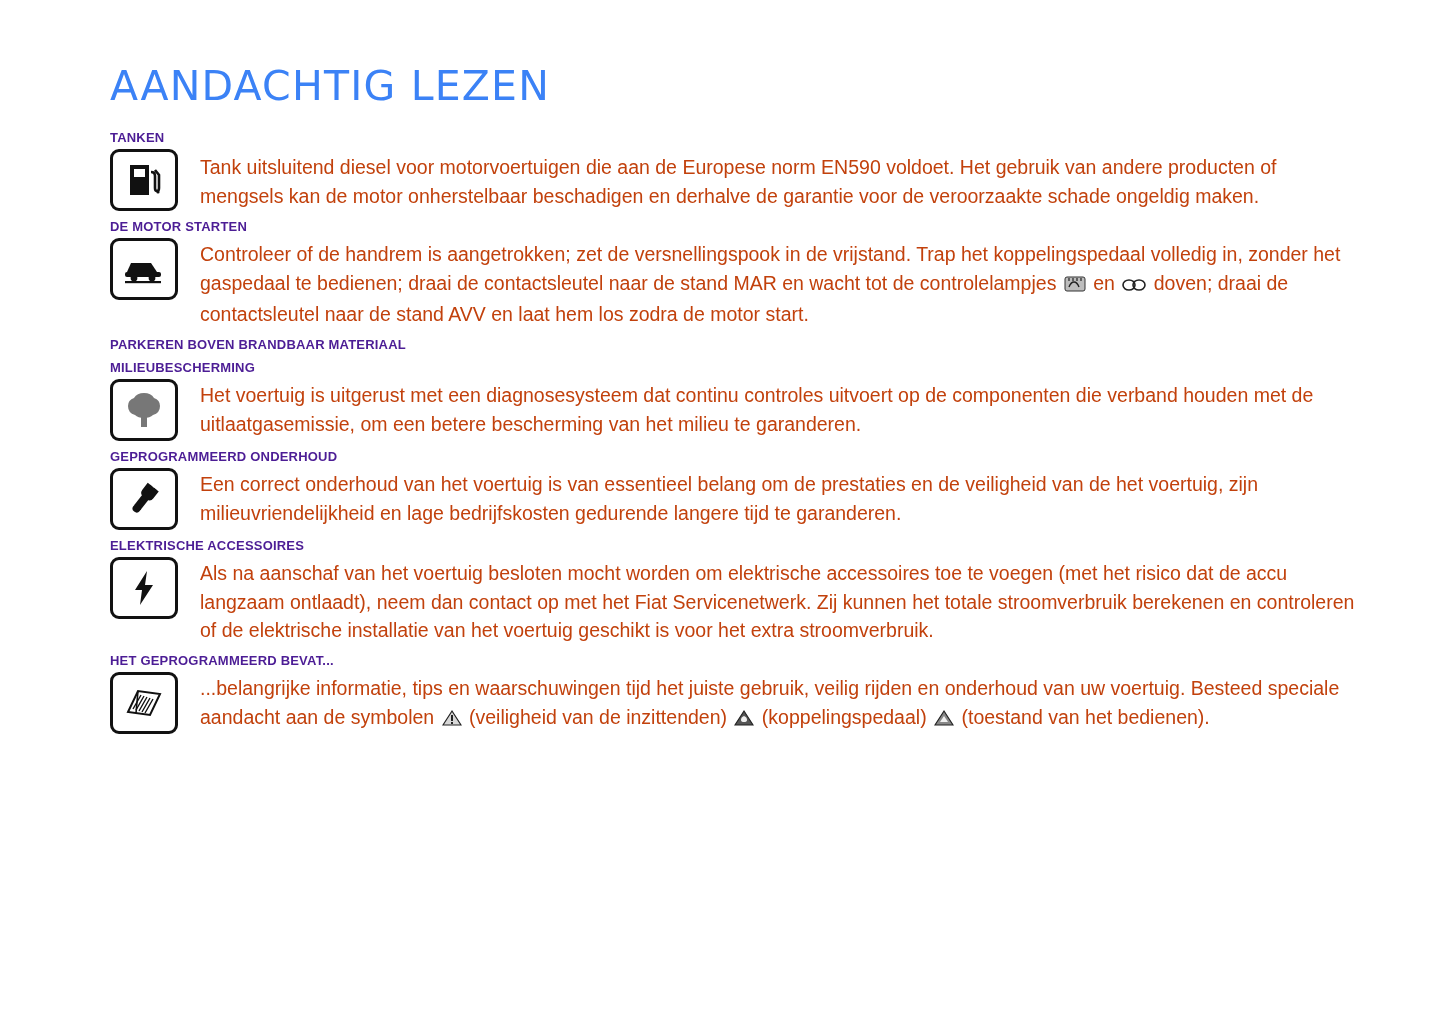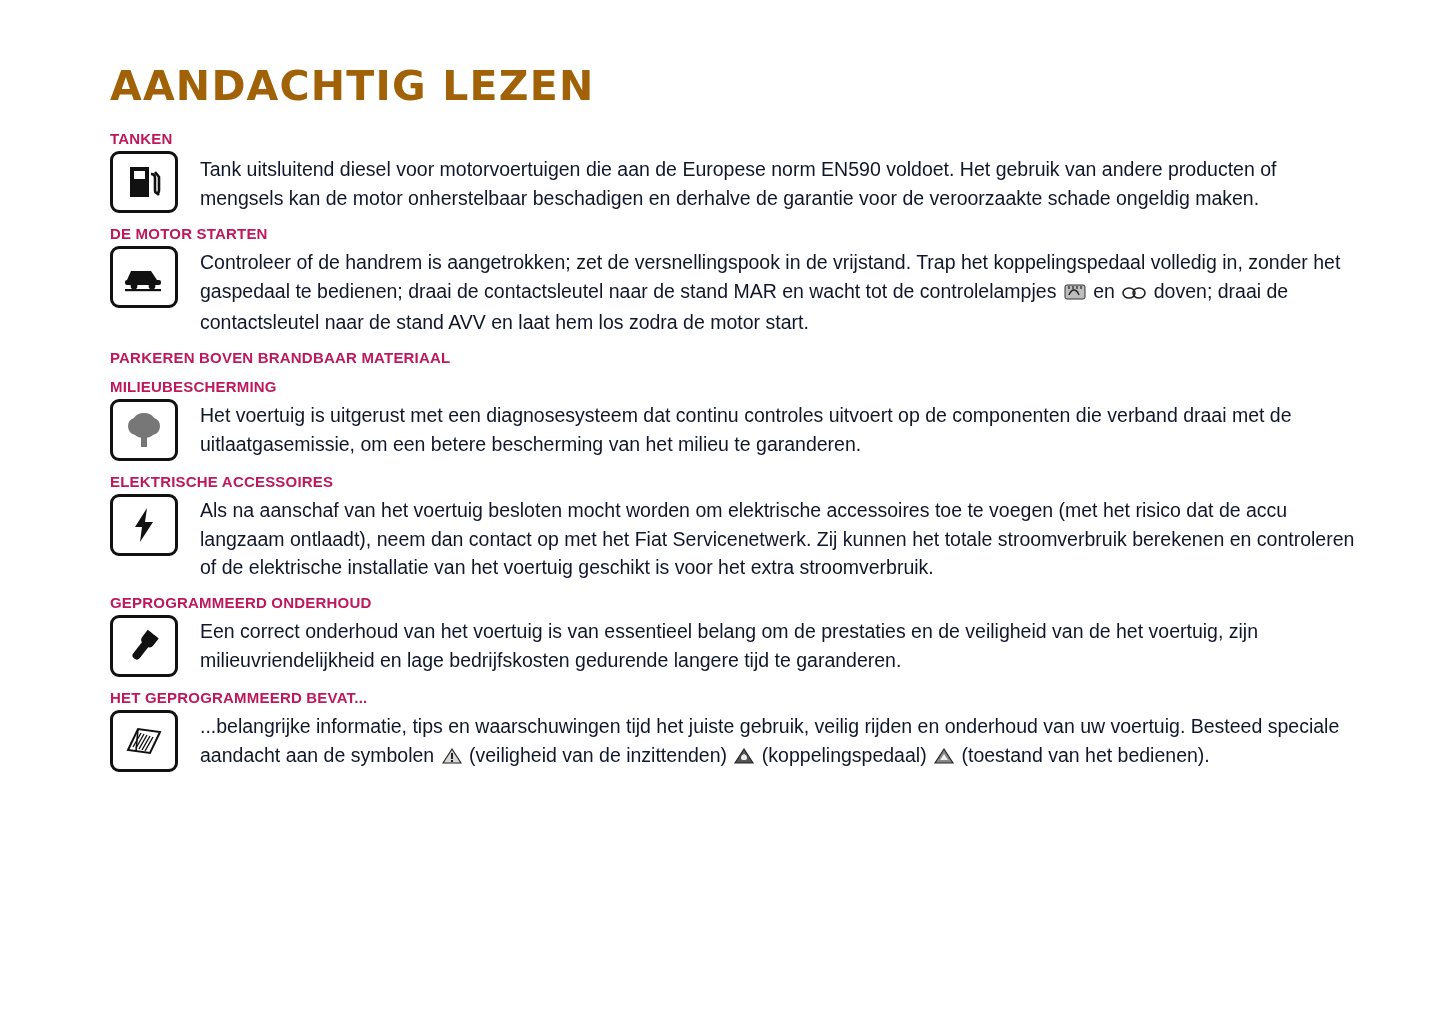"AANDACHTIG LEZEN" .doc-title { color: #a16207 -> #3b82f6; font-weight: bold -> normal }
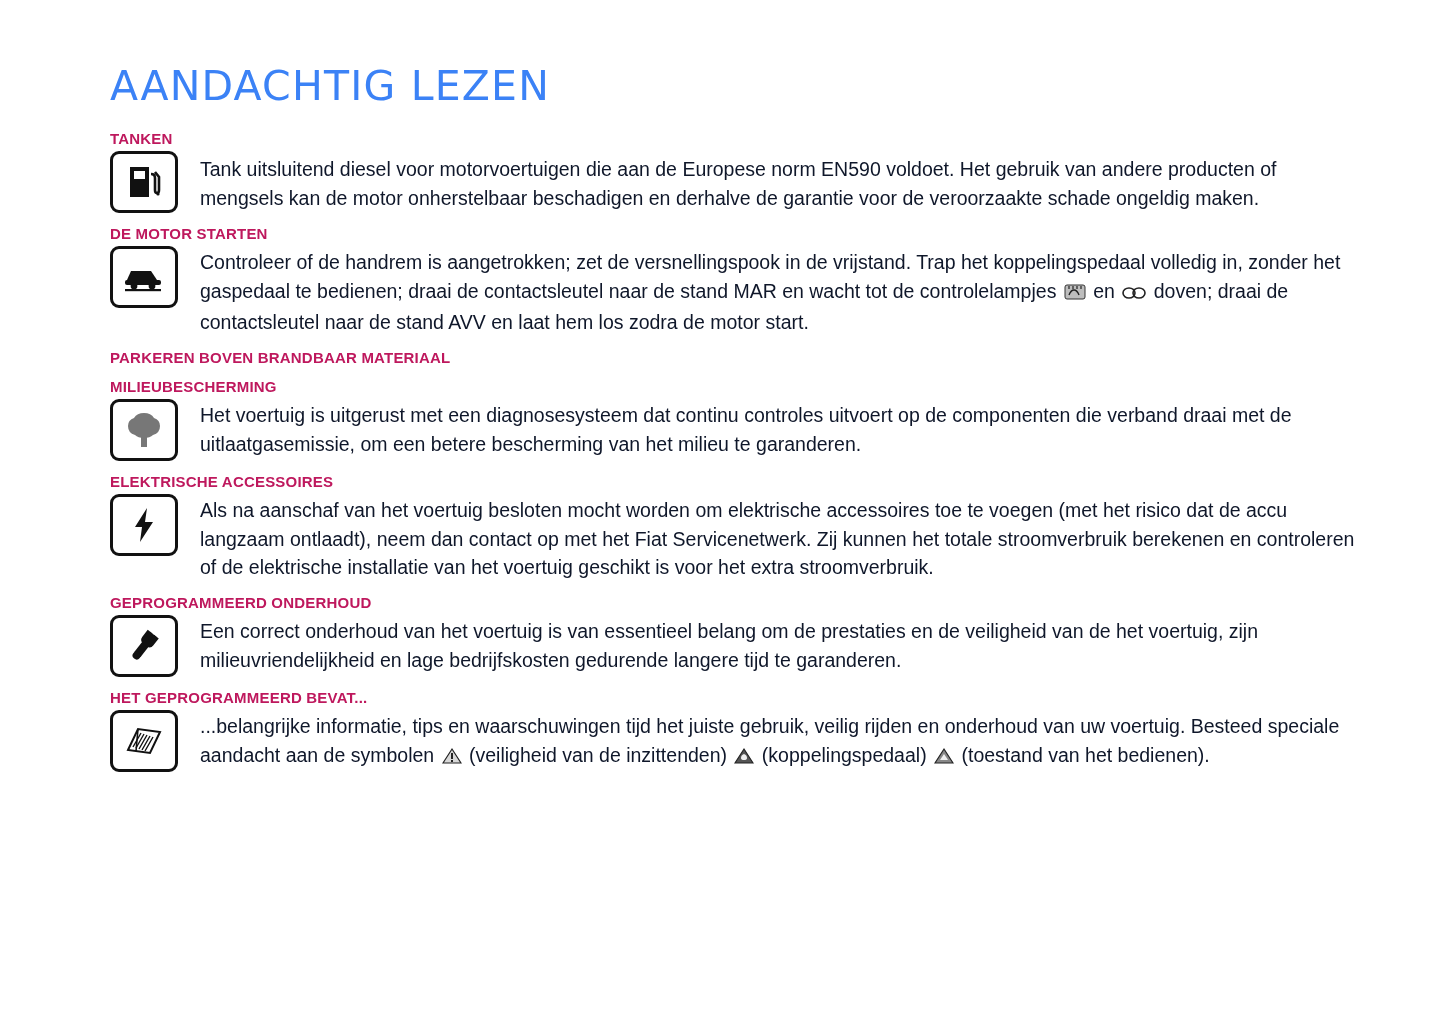"TANKEN" .section-heading { color: #be185d -> #4c1d95; font-size: 15px -> 13px; margin: 12px 0 4px 0 -> 0 0 4px 0 }
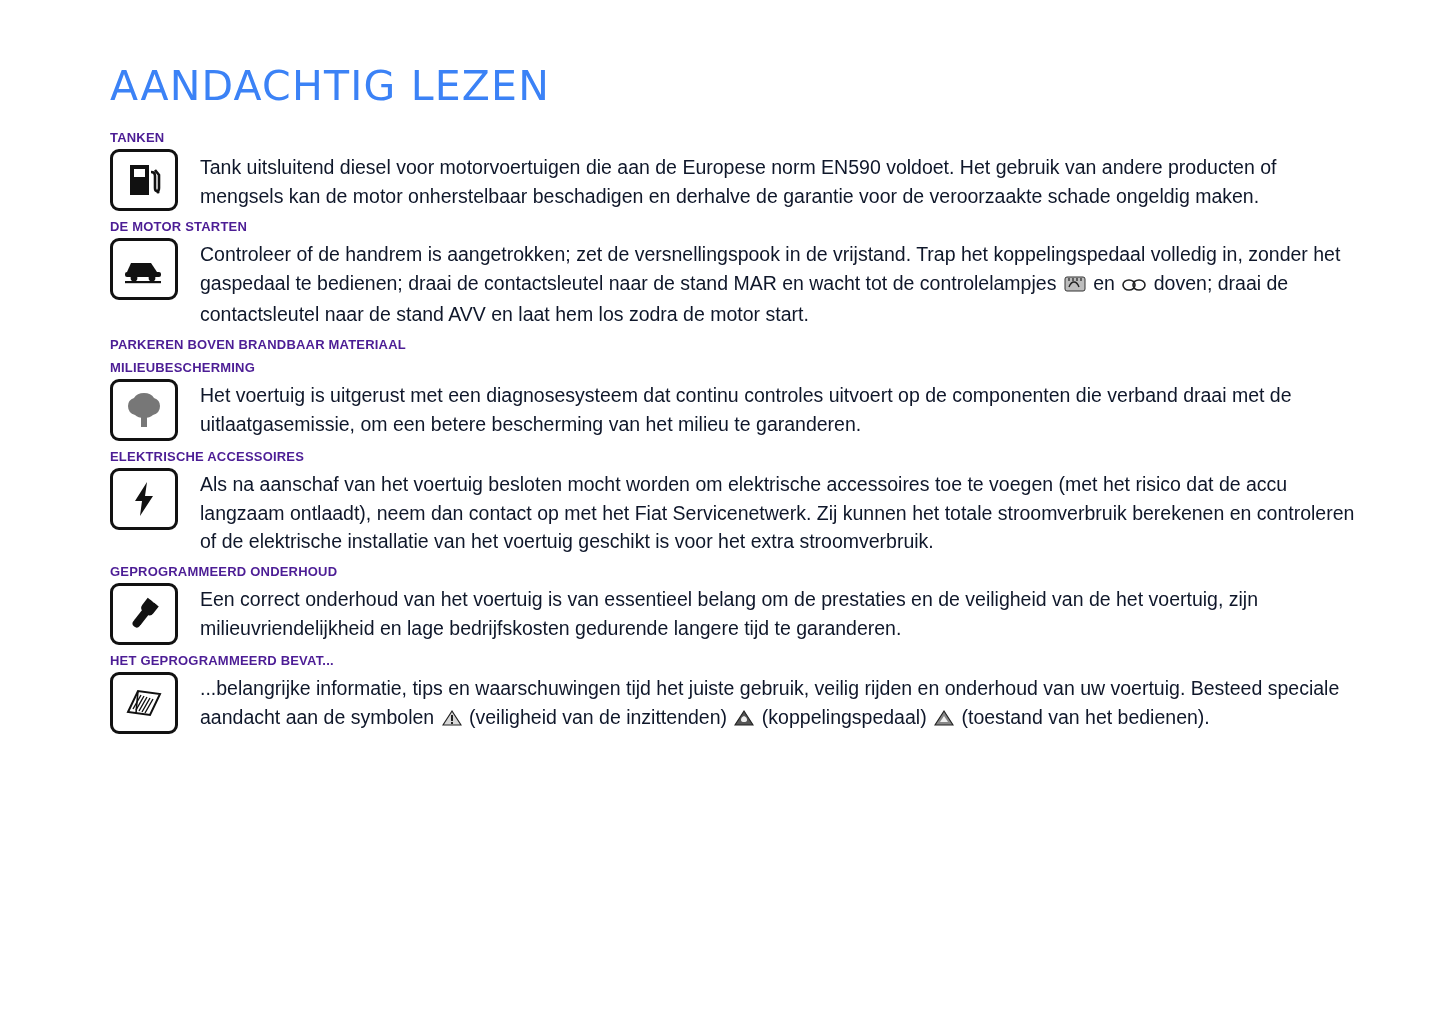"Tank uitsluitend diesel voor" .section-text { color: #0f172a -> #c2410c }
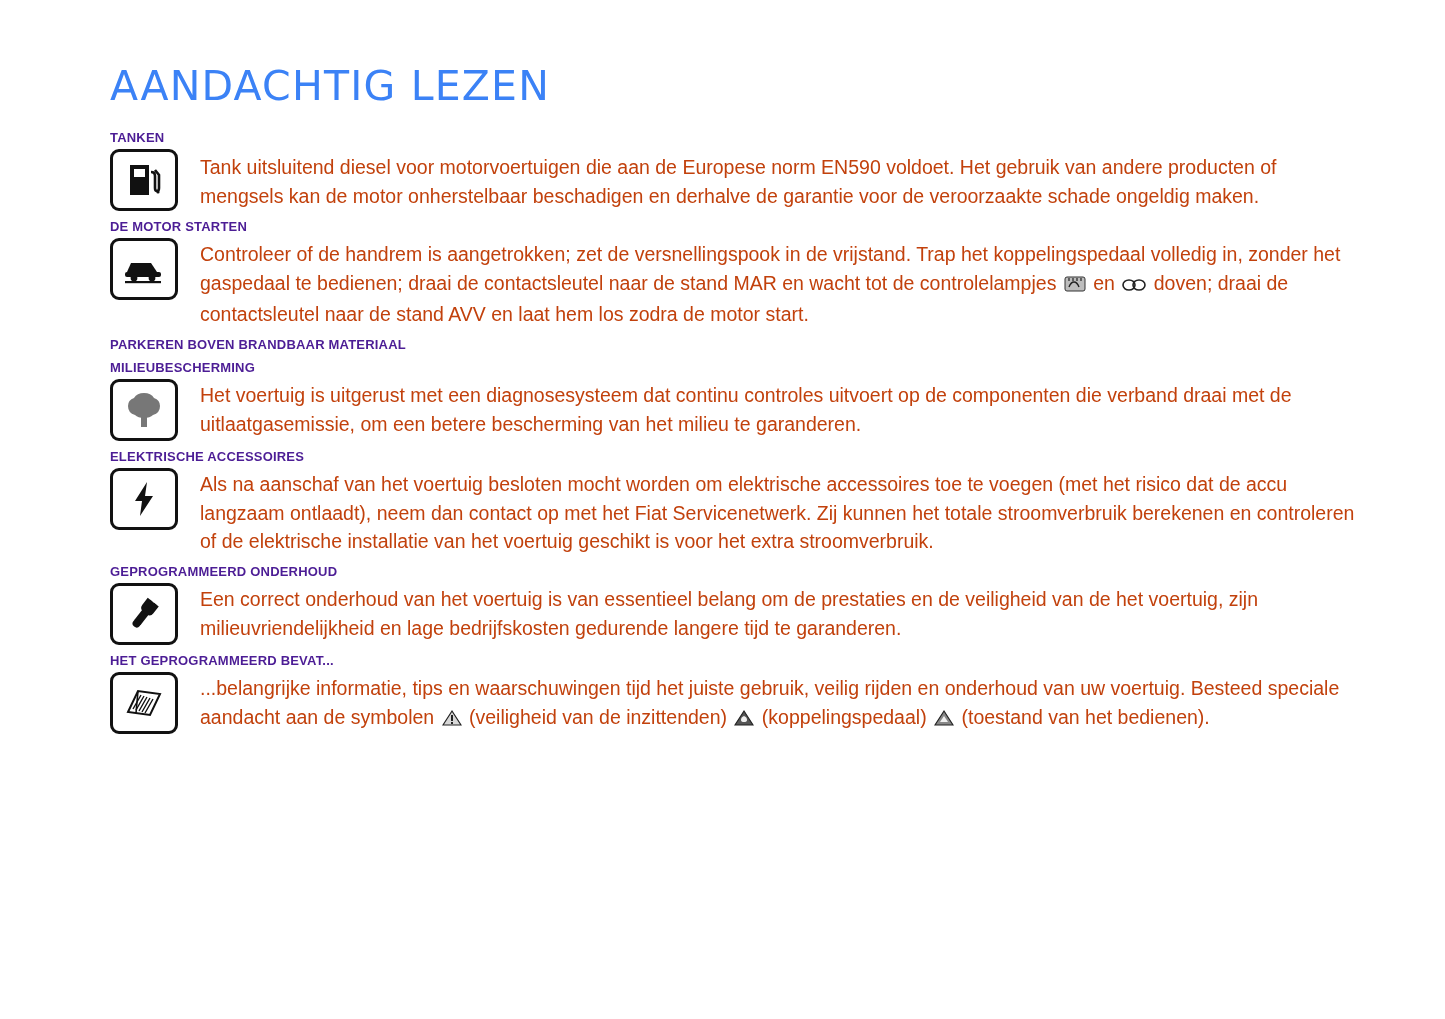"Het voertuig is uitgerust met" div.section-text { text: draai -> houden }
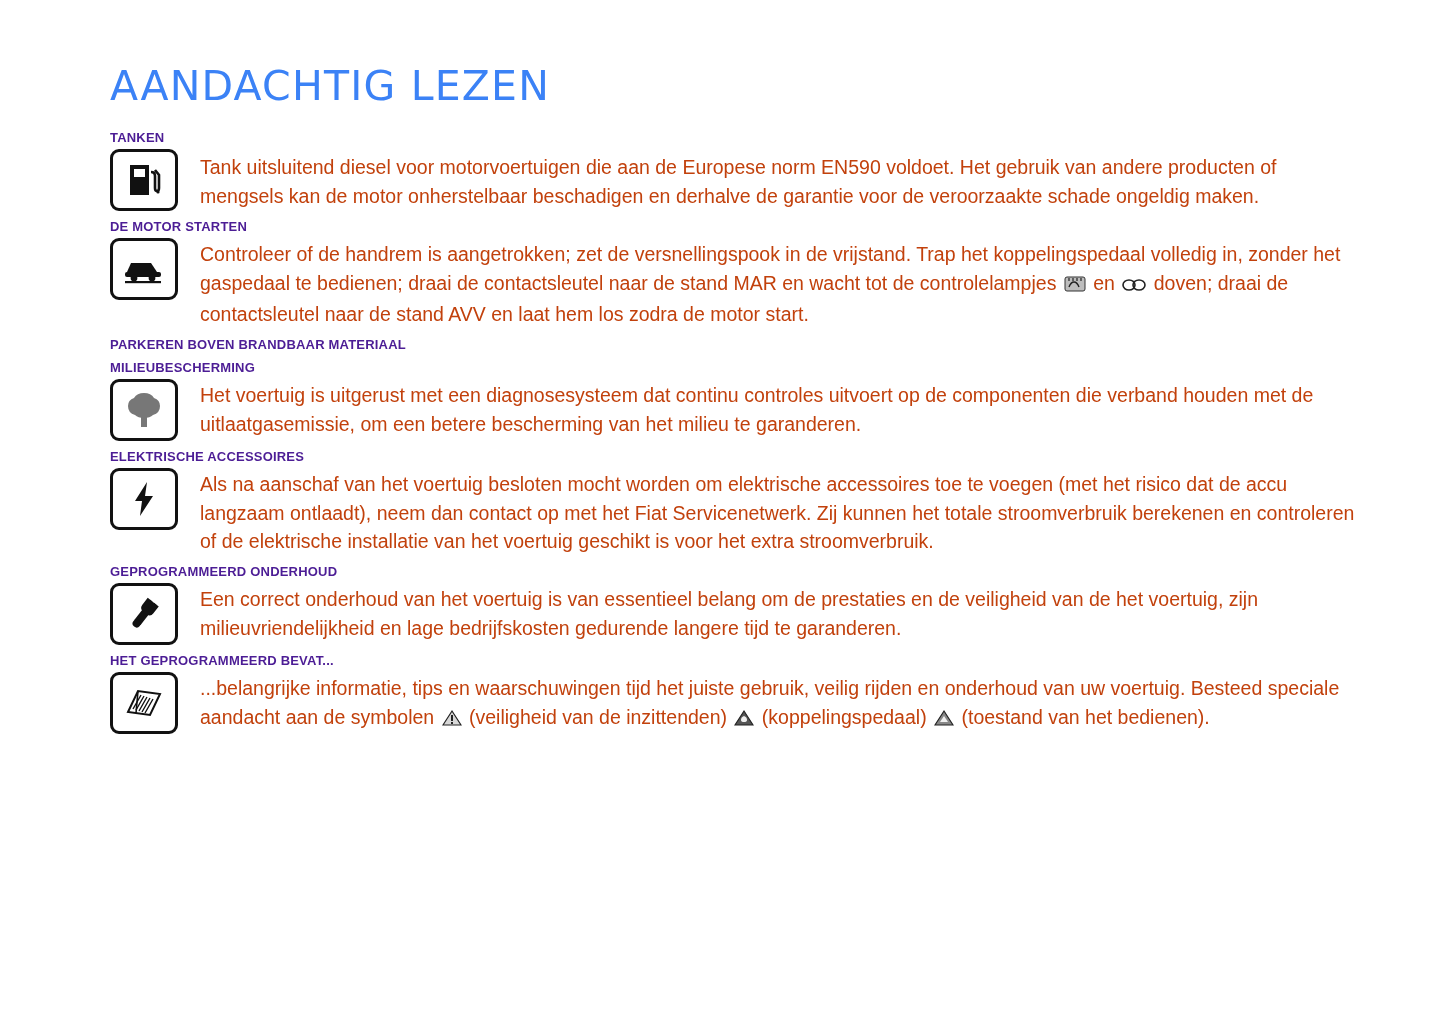"ELEKTRISCHE ACCESSOIRES" div.section { order: before "GEPROGRAMMEERD ONDERHOUD" -> after "GEPROGRAMMEERD ONDERHOUD" }
